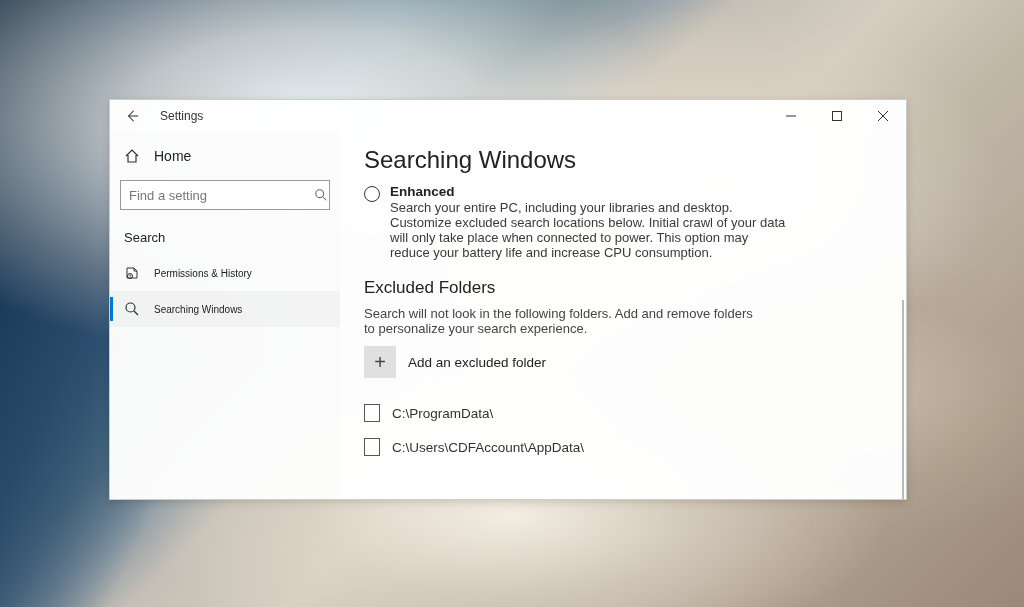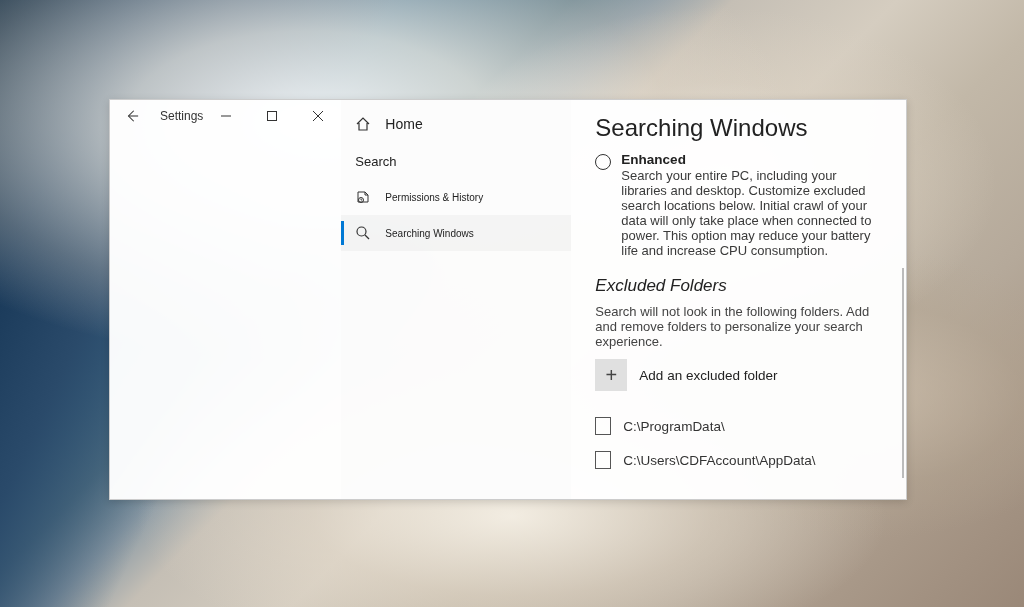"Settings" .window { flex-direction: row -> column }
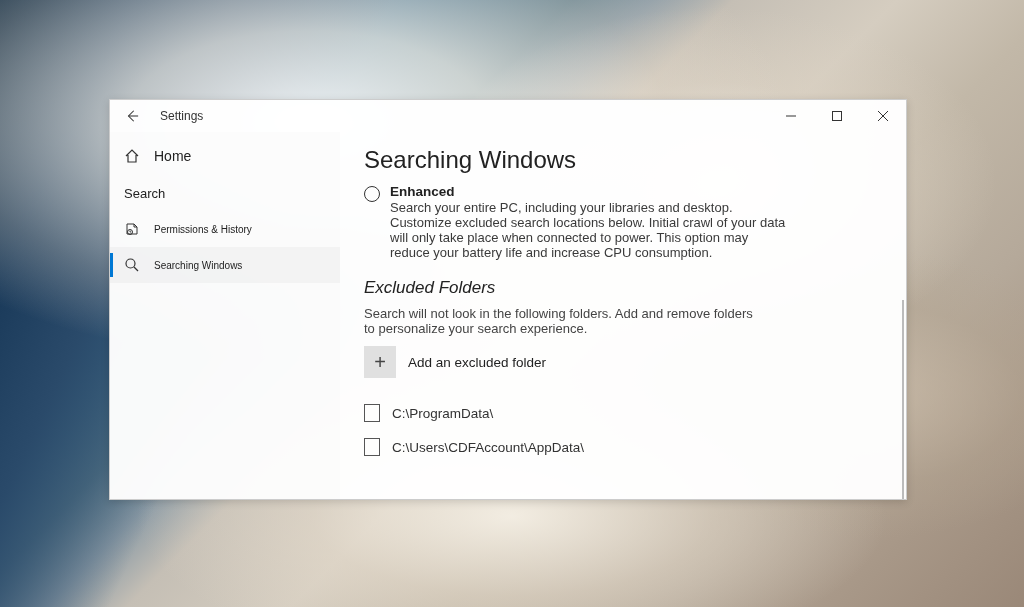"Find a setting" div.search-box { html: none -> <div> <input> <span> <svg> <circle></circle> <path></path> </svg> </span> </div> }
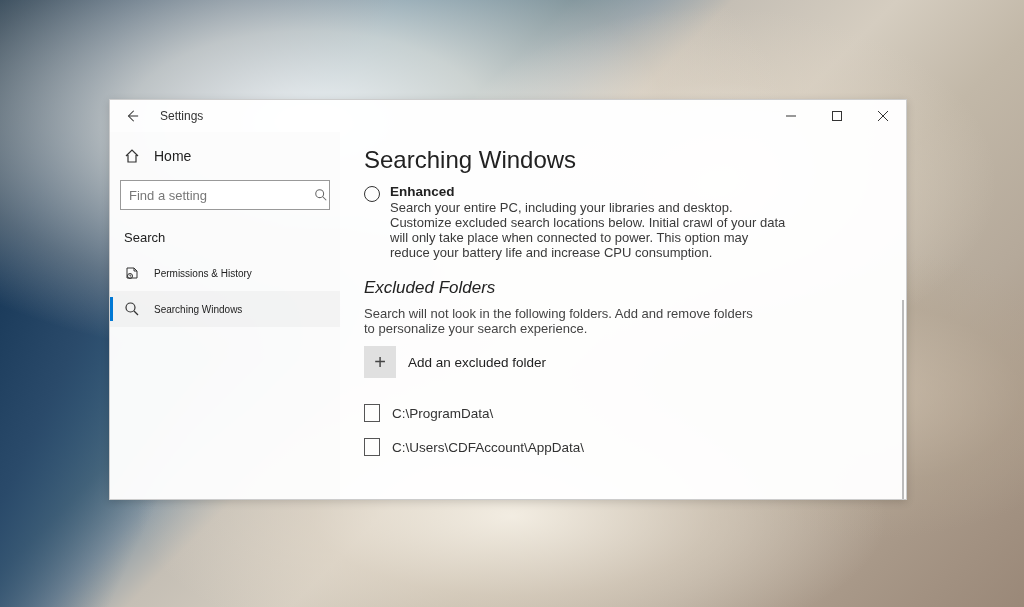"Excluded Folders" .section-title { font-style: italic -> none }
